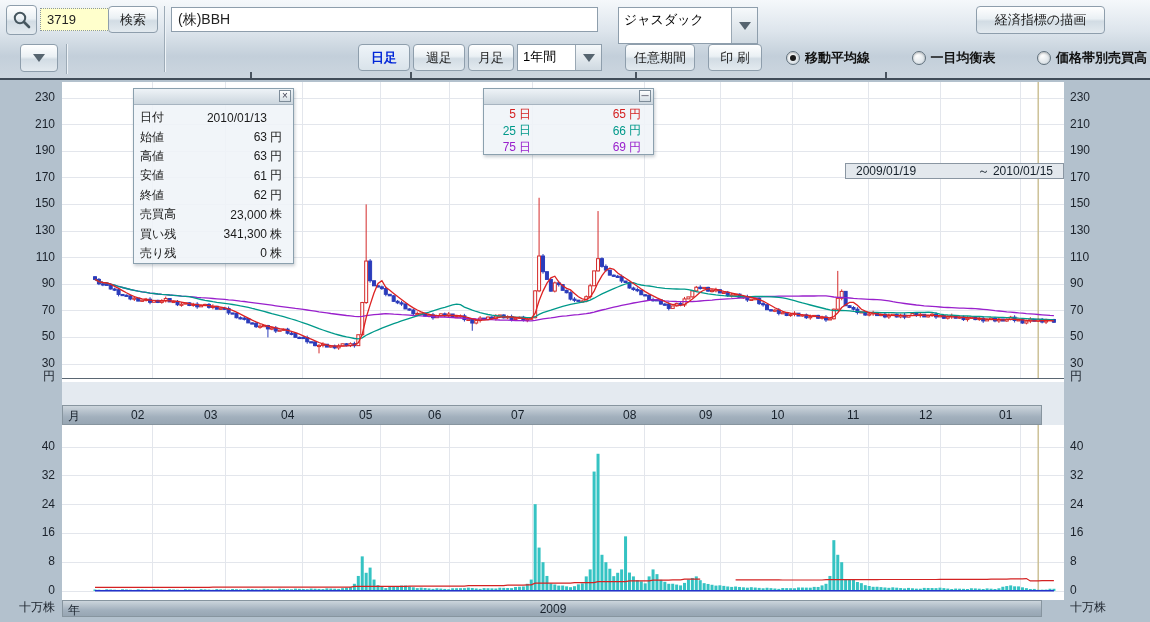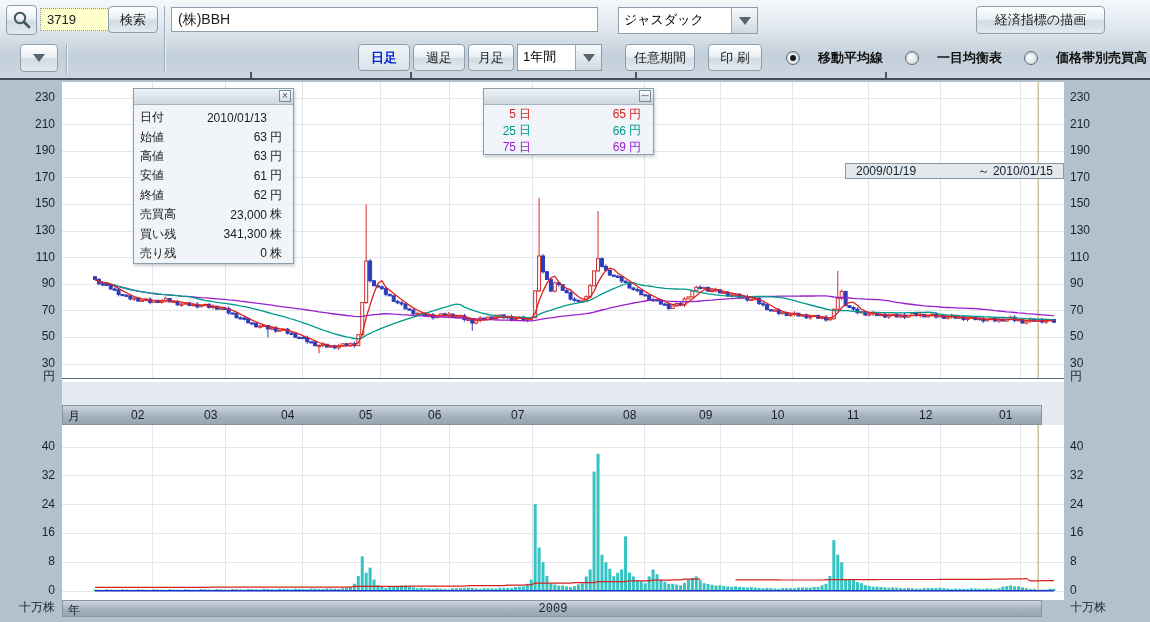"ジャスダック" div.selwrap { height: 27px -> 37px }
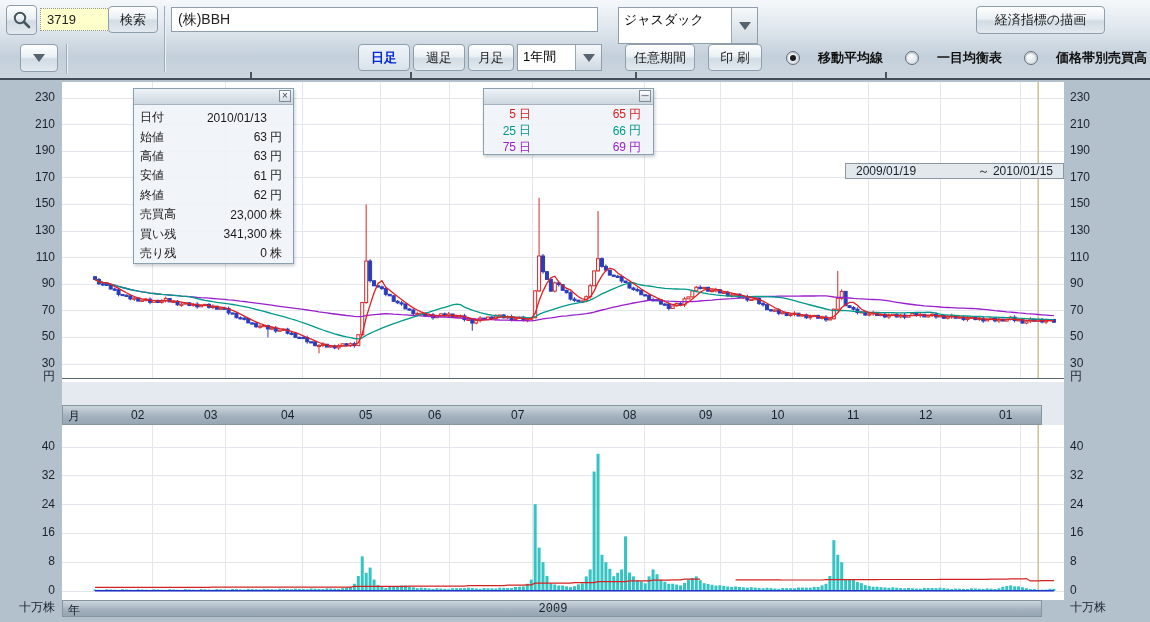"移動平均線" .radio { gap: 18px -> 5px }
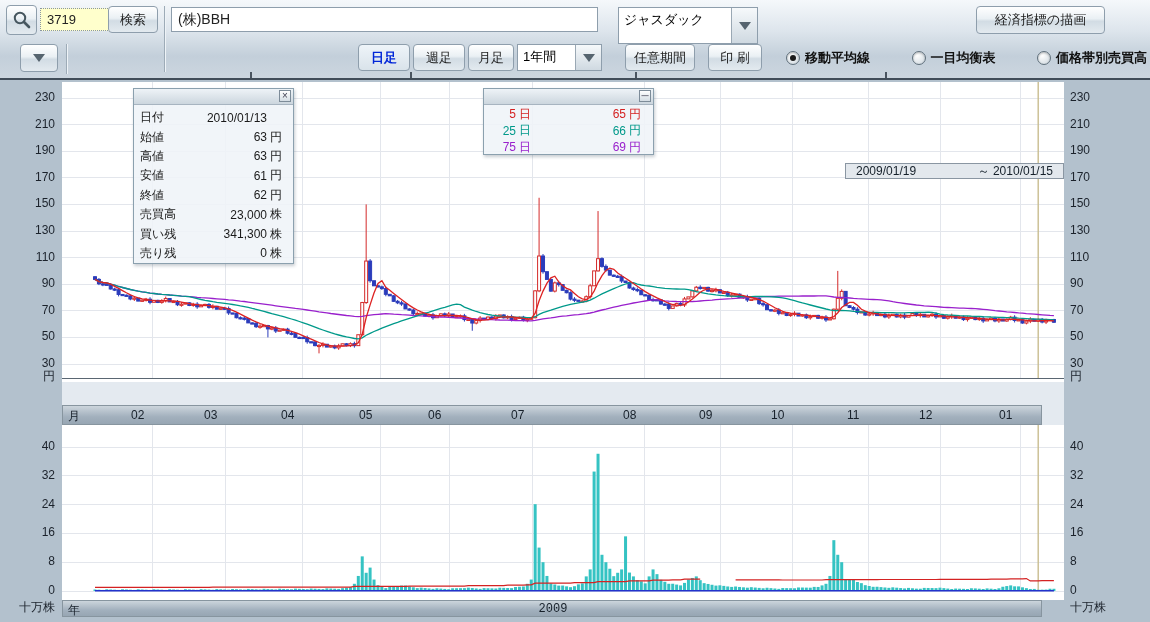"2009" span.cell { font-family: Liberation Mono, monospace -> none }
